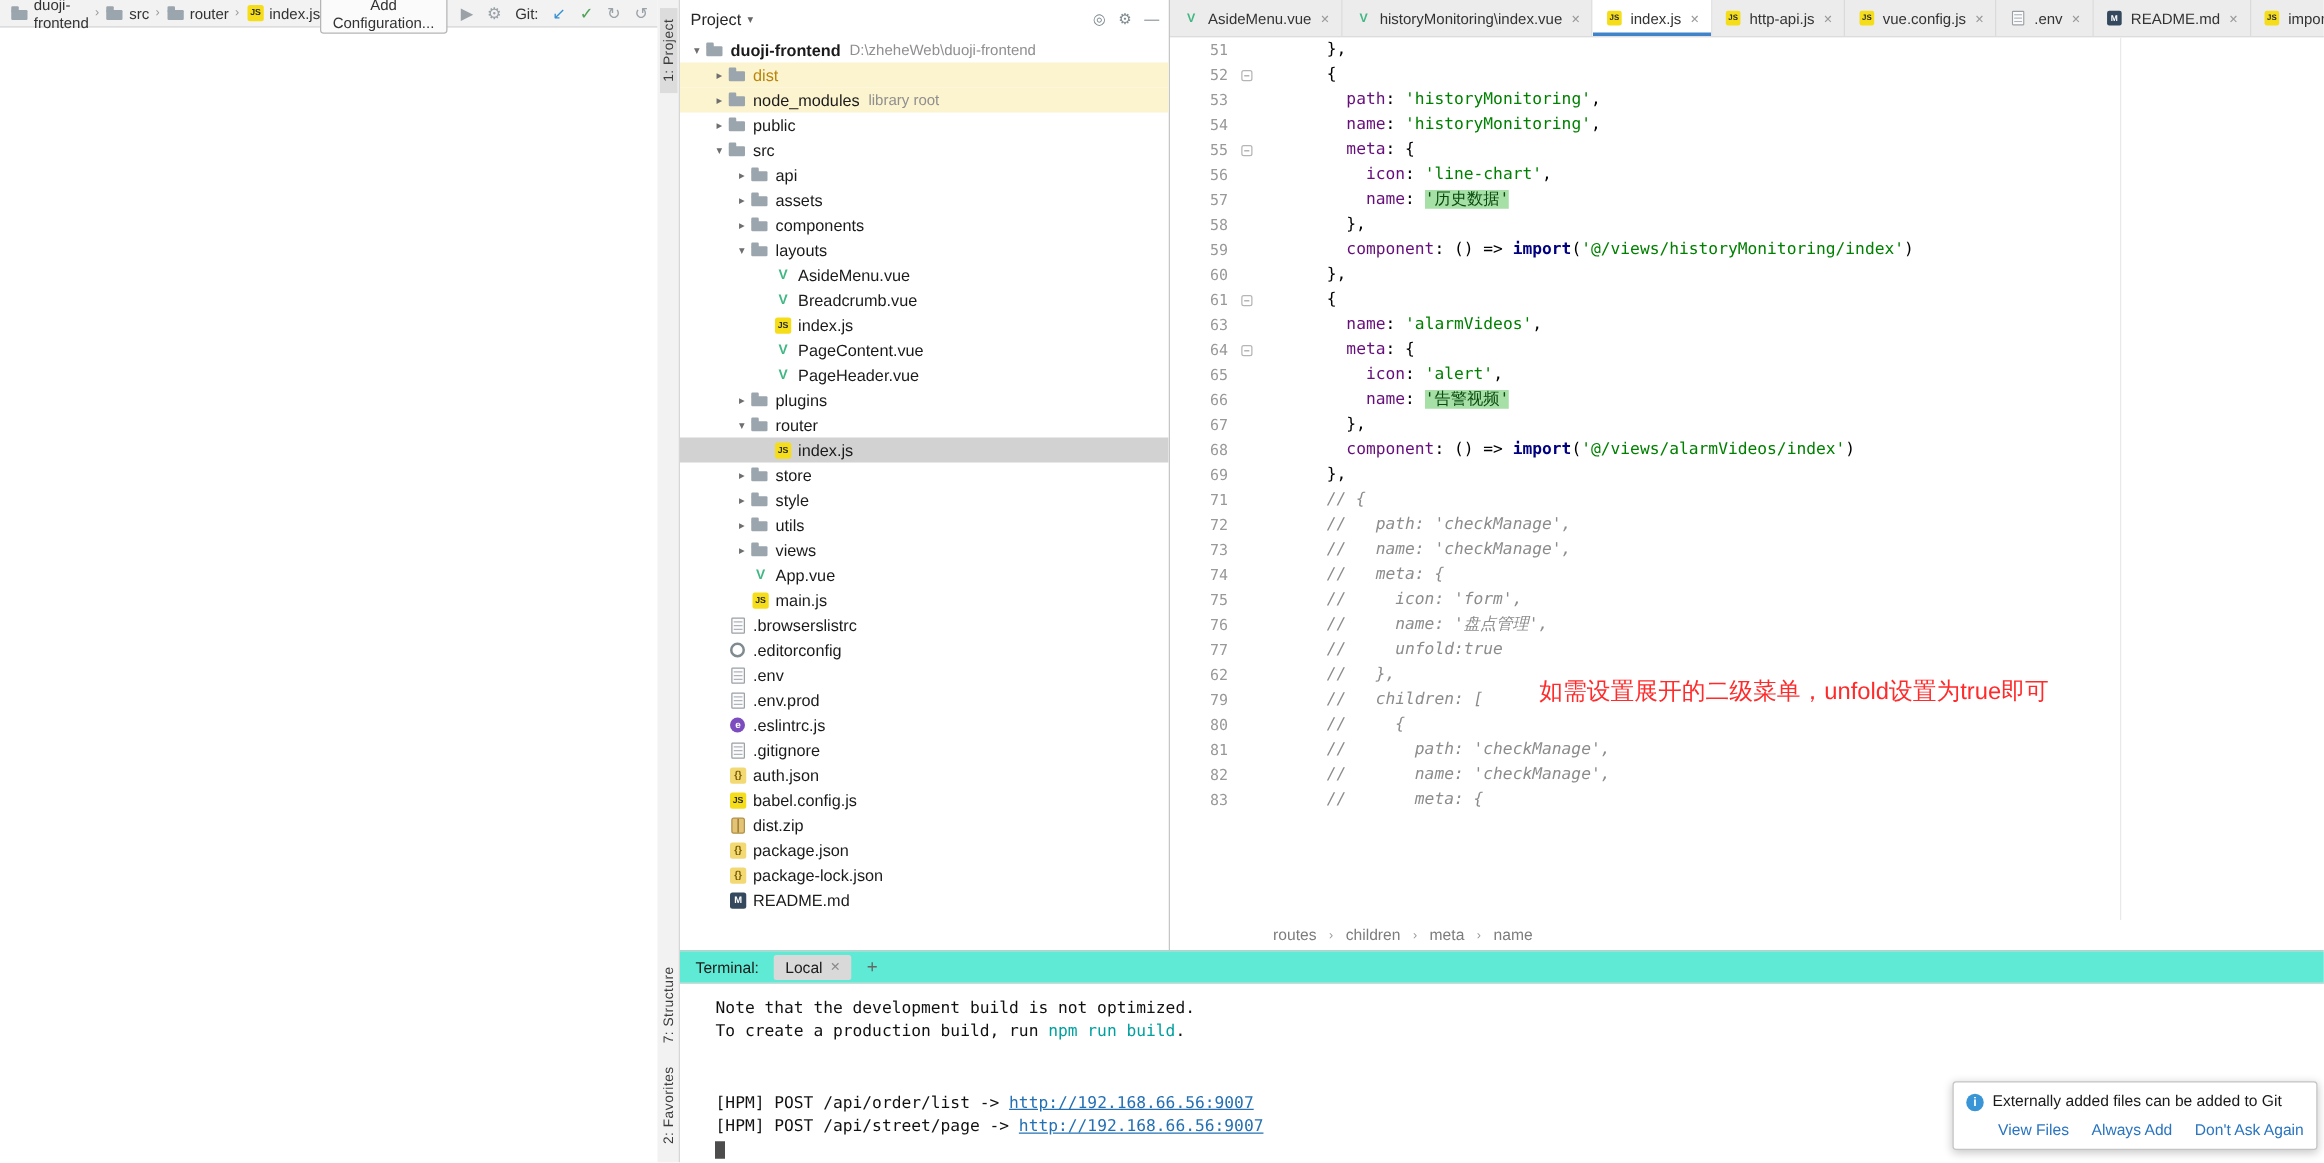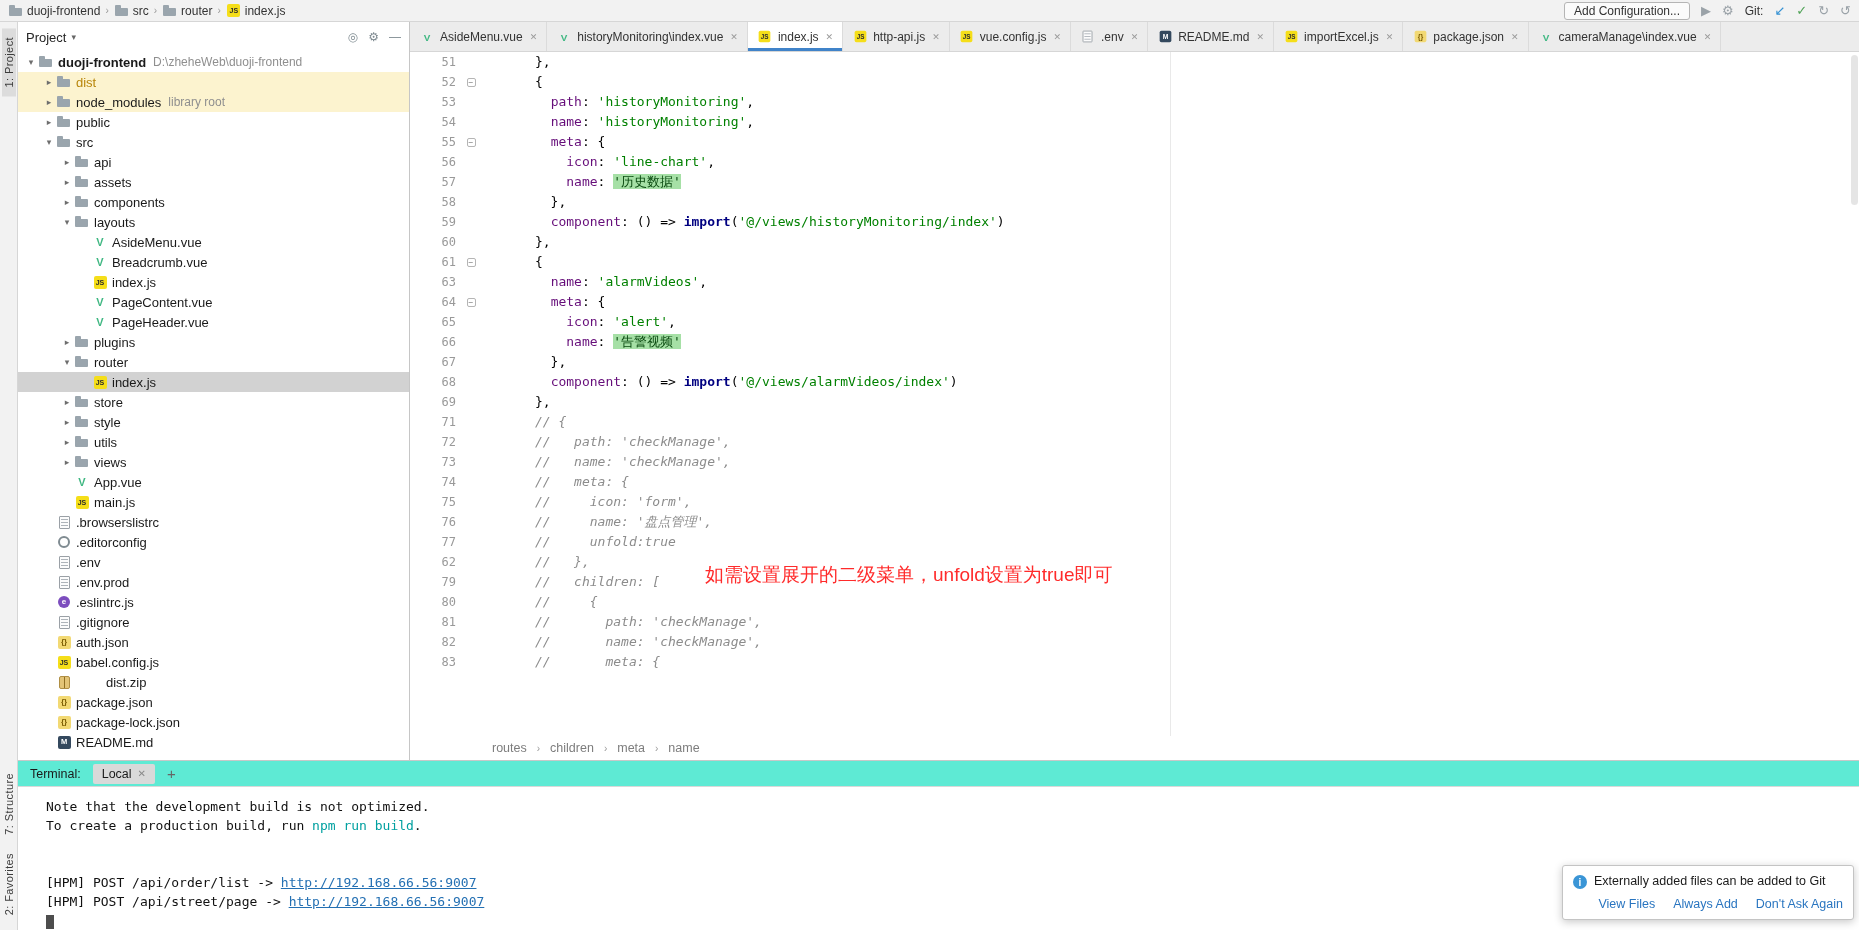"duoji-frontend" .app { flex-direction: column -> row }
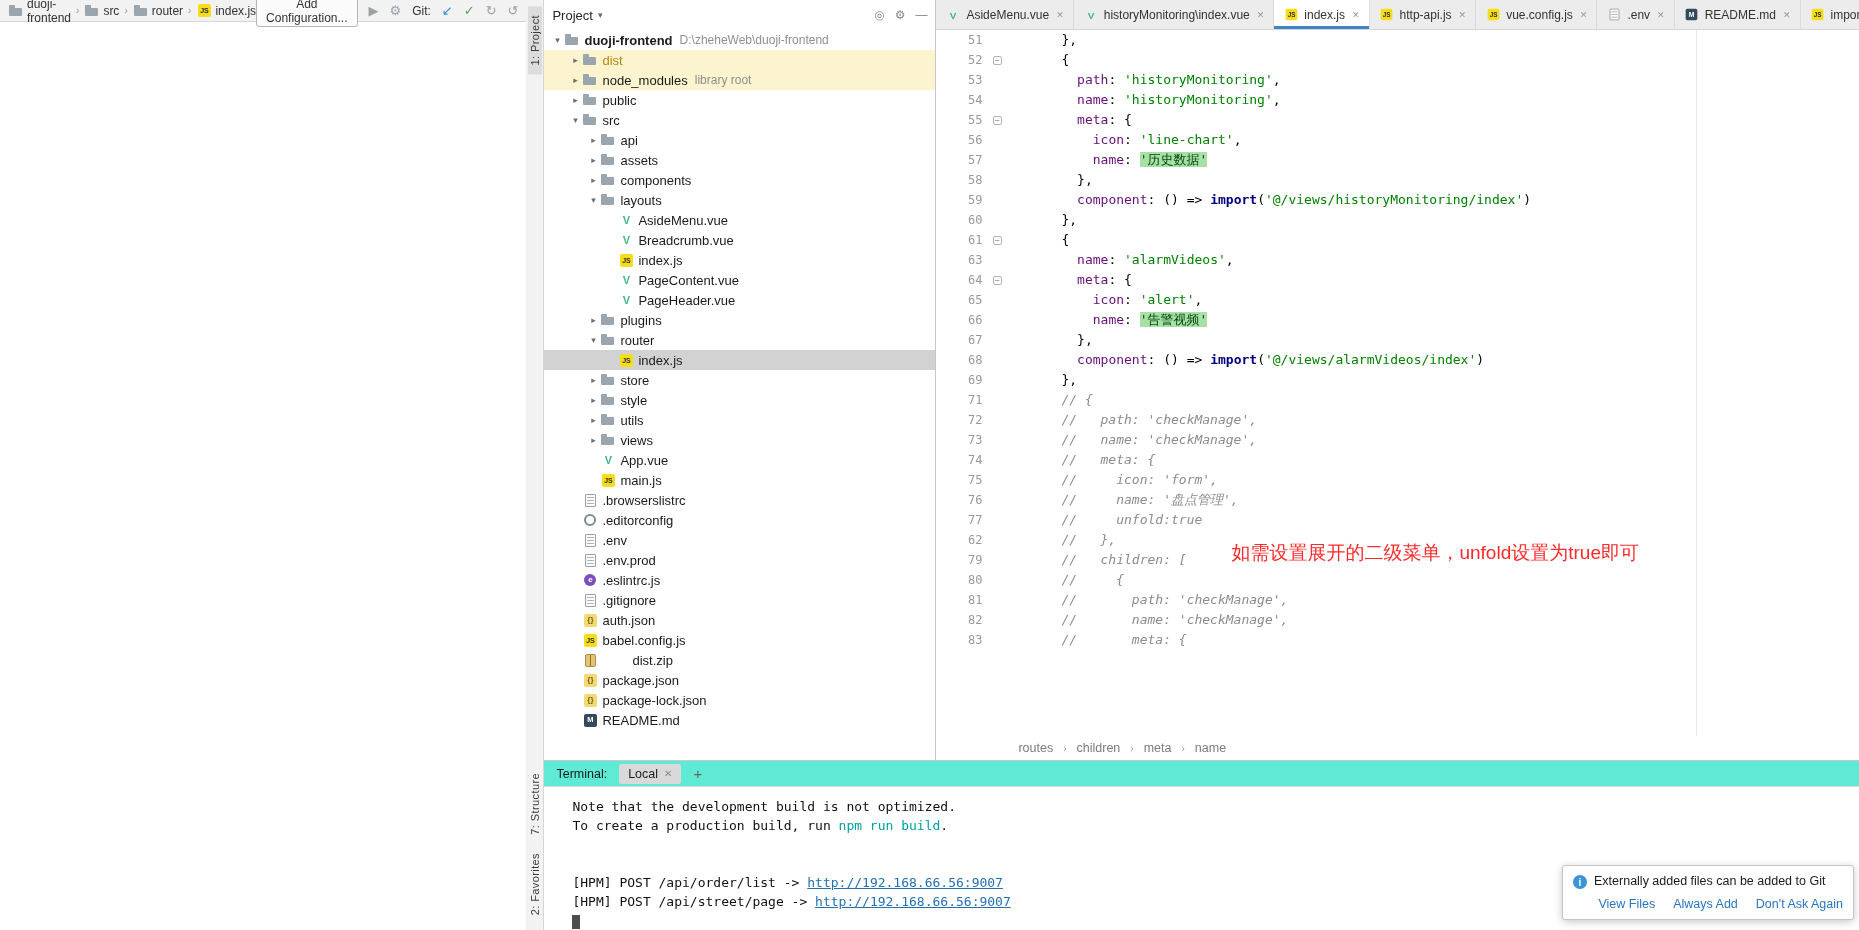"dist.zip" div.trow { gap: 30px -> none }
